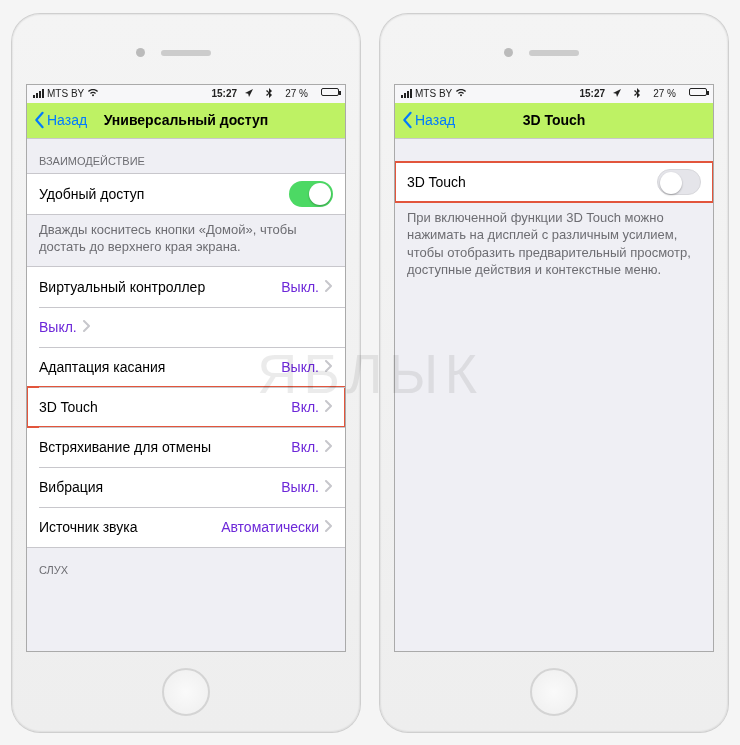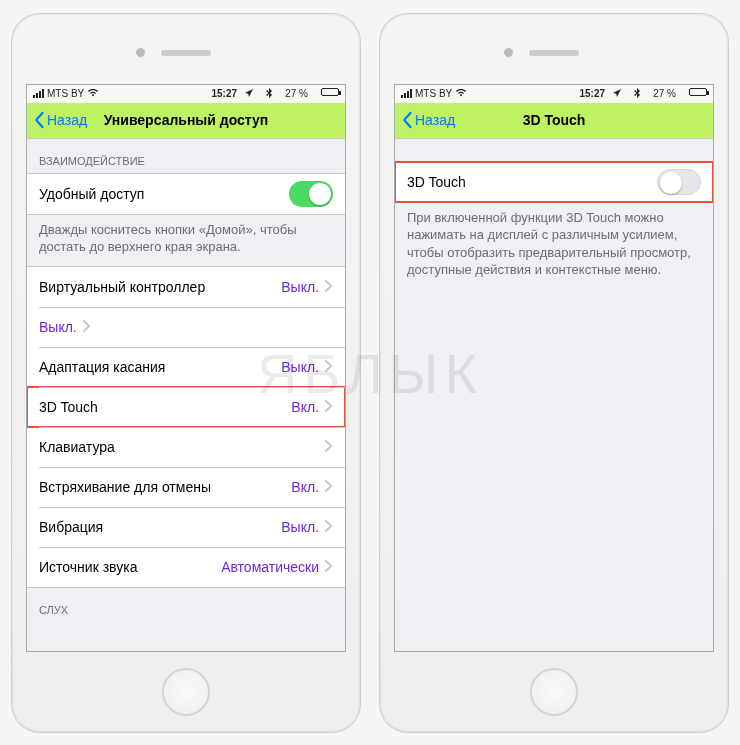"Клавиатура" div.cell { html: <div> <div>Клавиатура</div> <span><svg> <path></path> </svg></span> </div> -> none }
